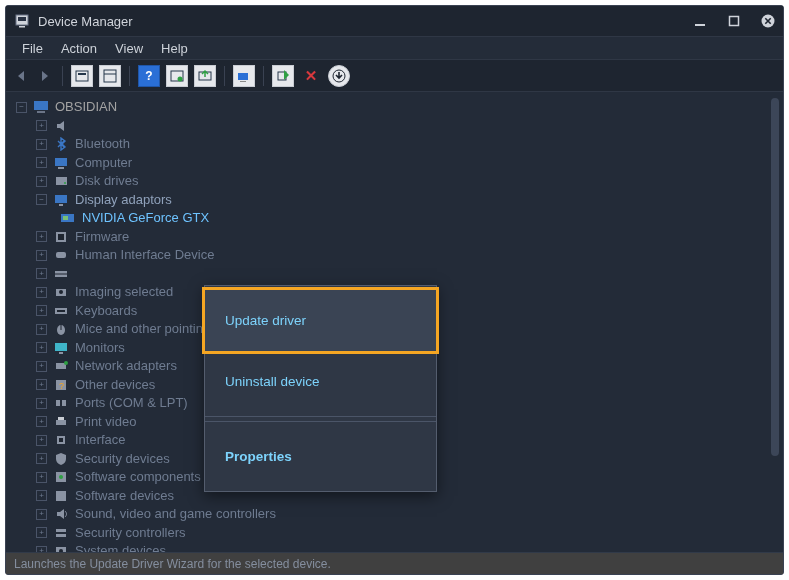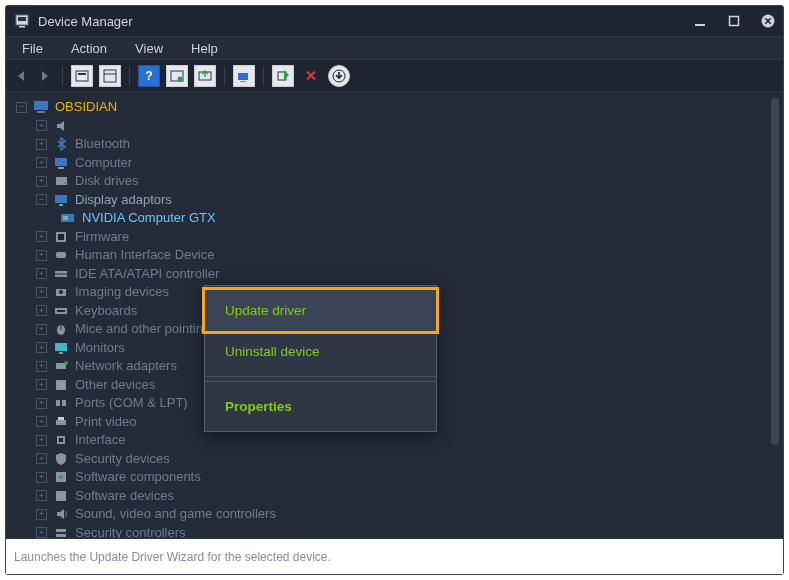"File" .menubar { gap: 12px -> 2px }
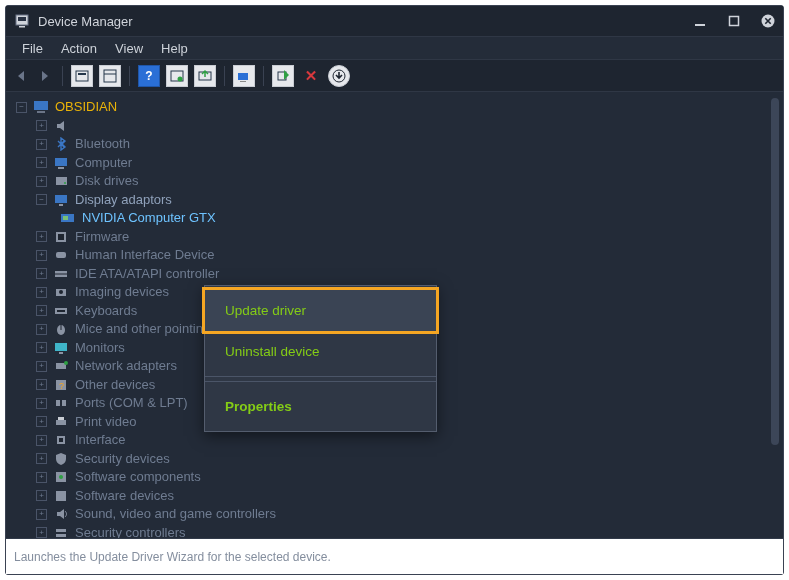"OBSIDIAN" .tree .root .label { color: #eab308 -> #a3a3a3 }
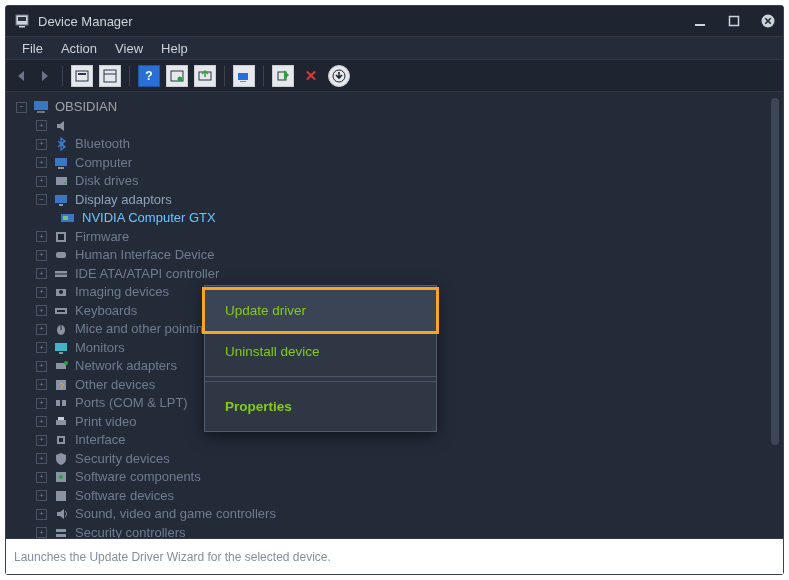"NVIDIA Computer GTX" span.label { text: Computer -> GeForce }
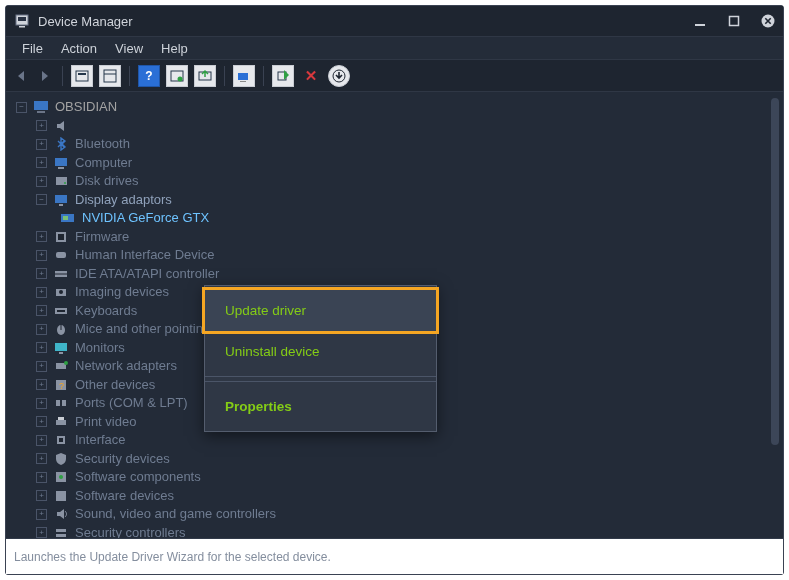"IDE ATA/ATAPI controller" span.label { html: <span>IDE ATA/ATAPI controller</span> -> none }
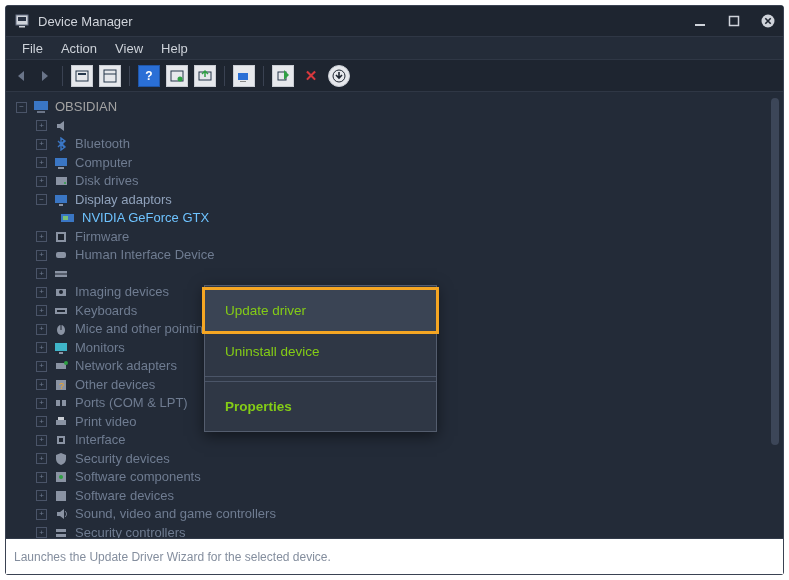"Imaging devices" span.label { text: devices -> selected }
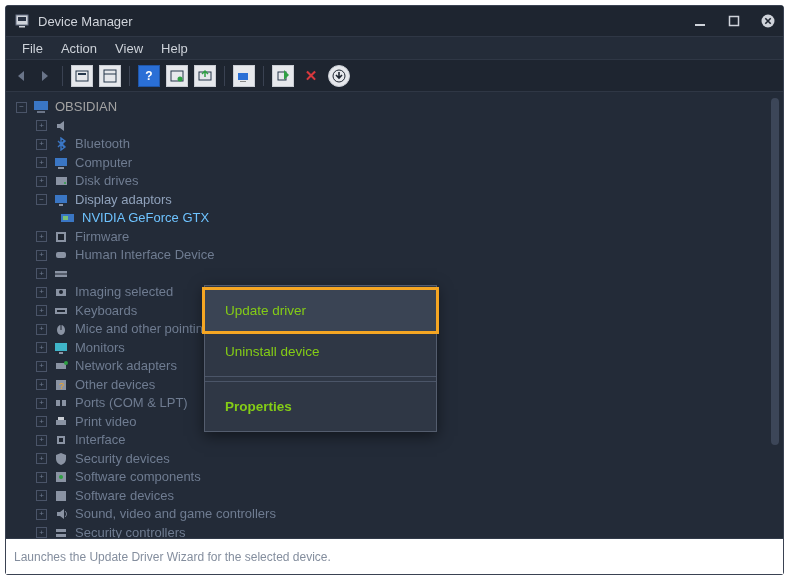"Update driver" .ctxmenu .item { color: #84cc16 -> #7dd3fc; padding: 13px 20px -> 23px 20px }
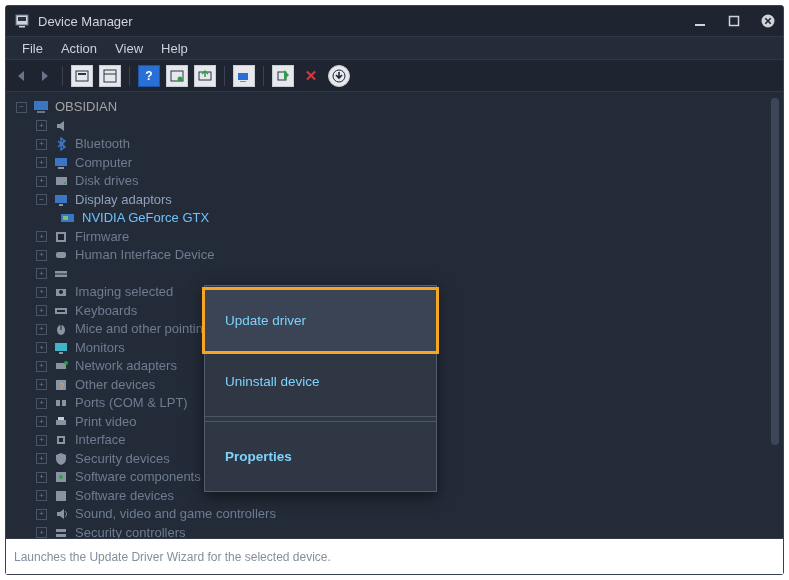"Launches the Update Driver Wizard" .statusbar { background: #ffffff -> #404040; height: 36px -> 22px }
